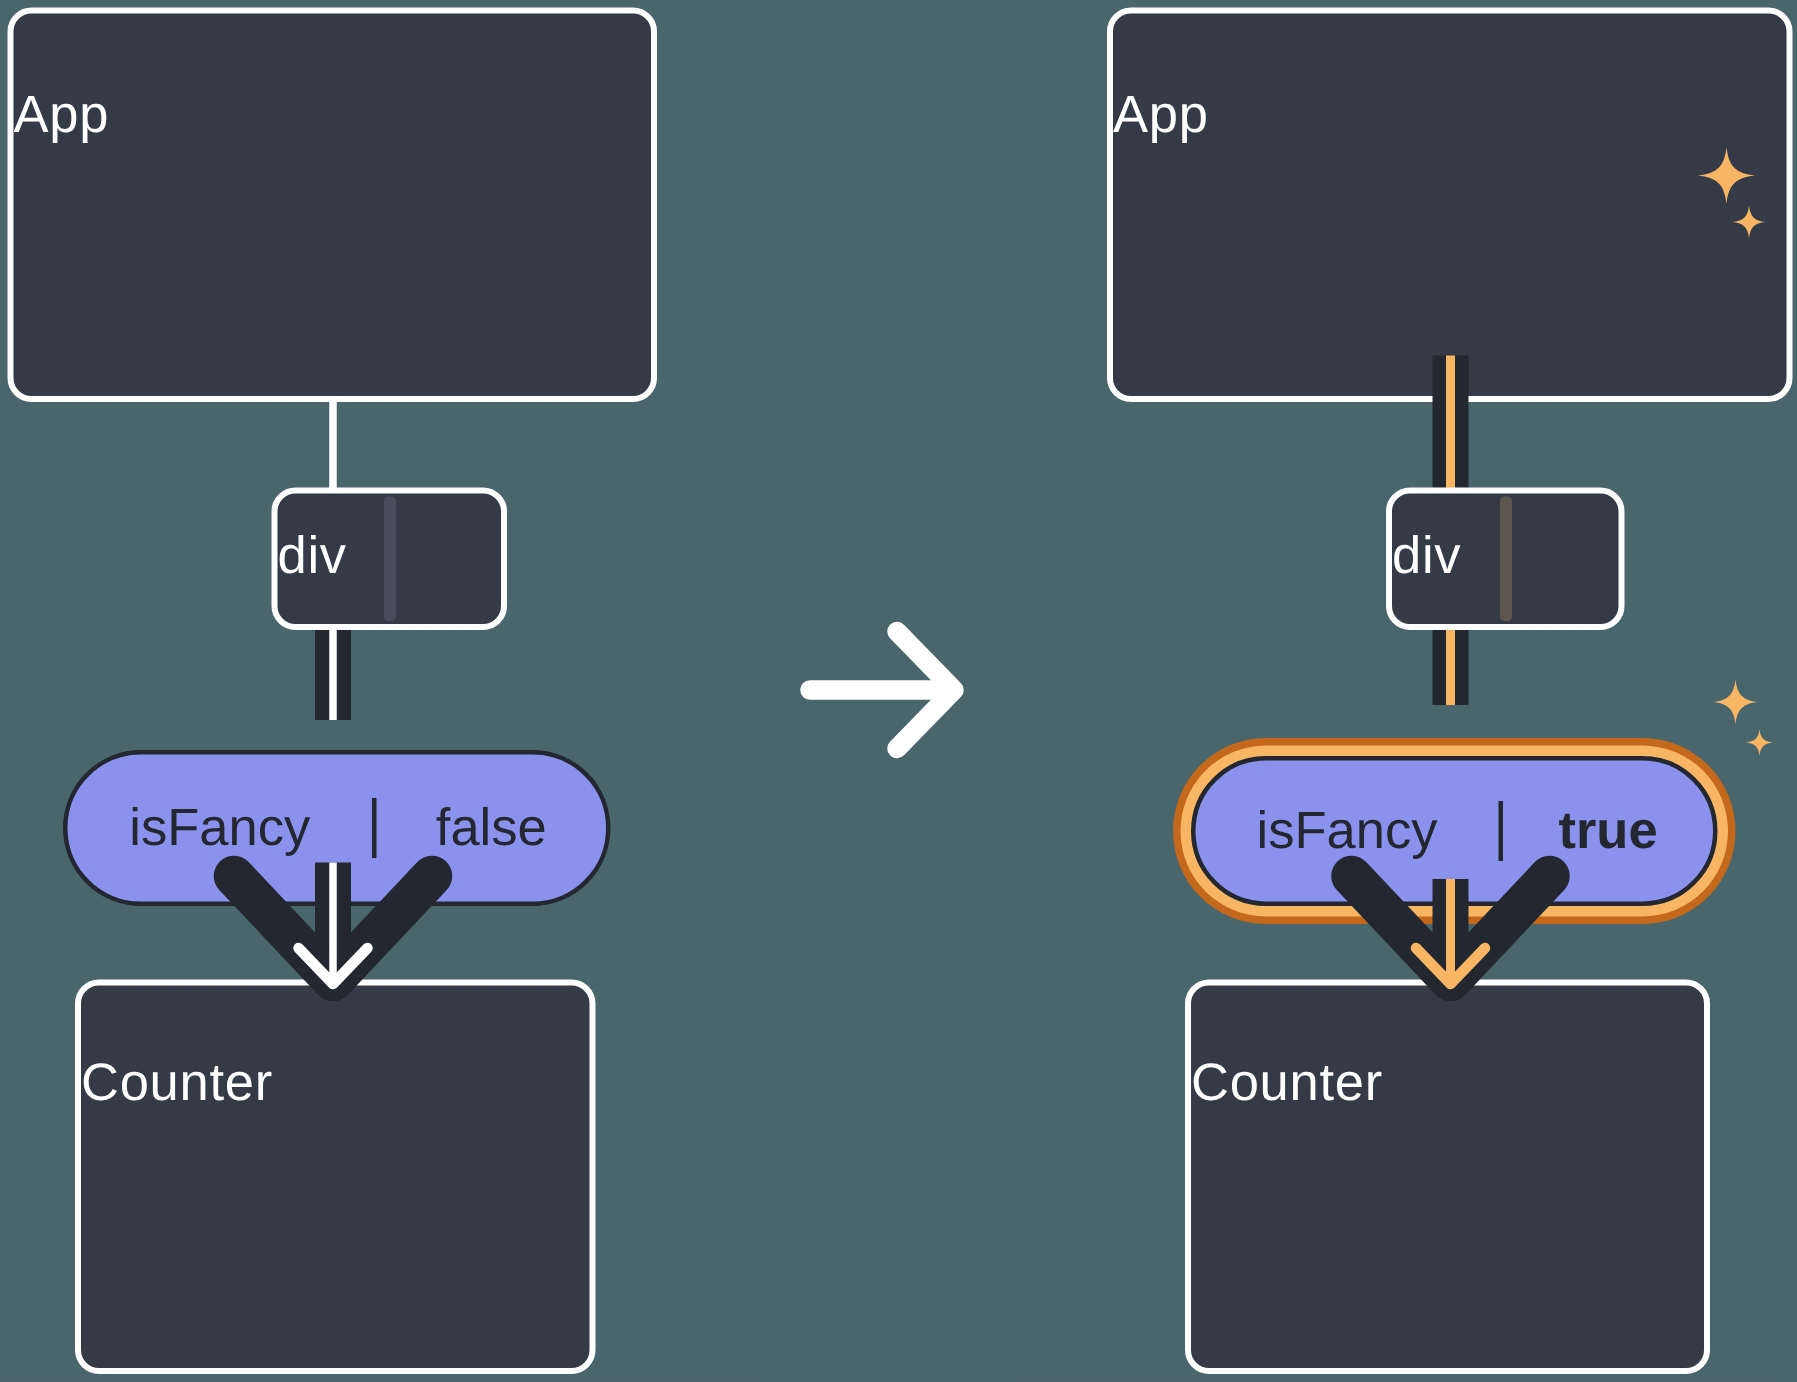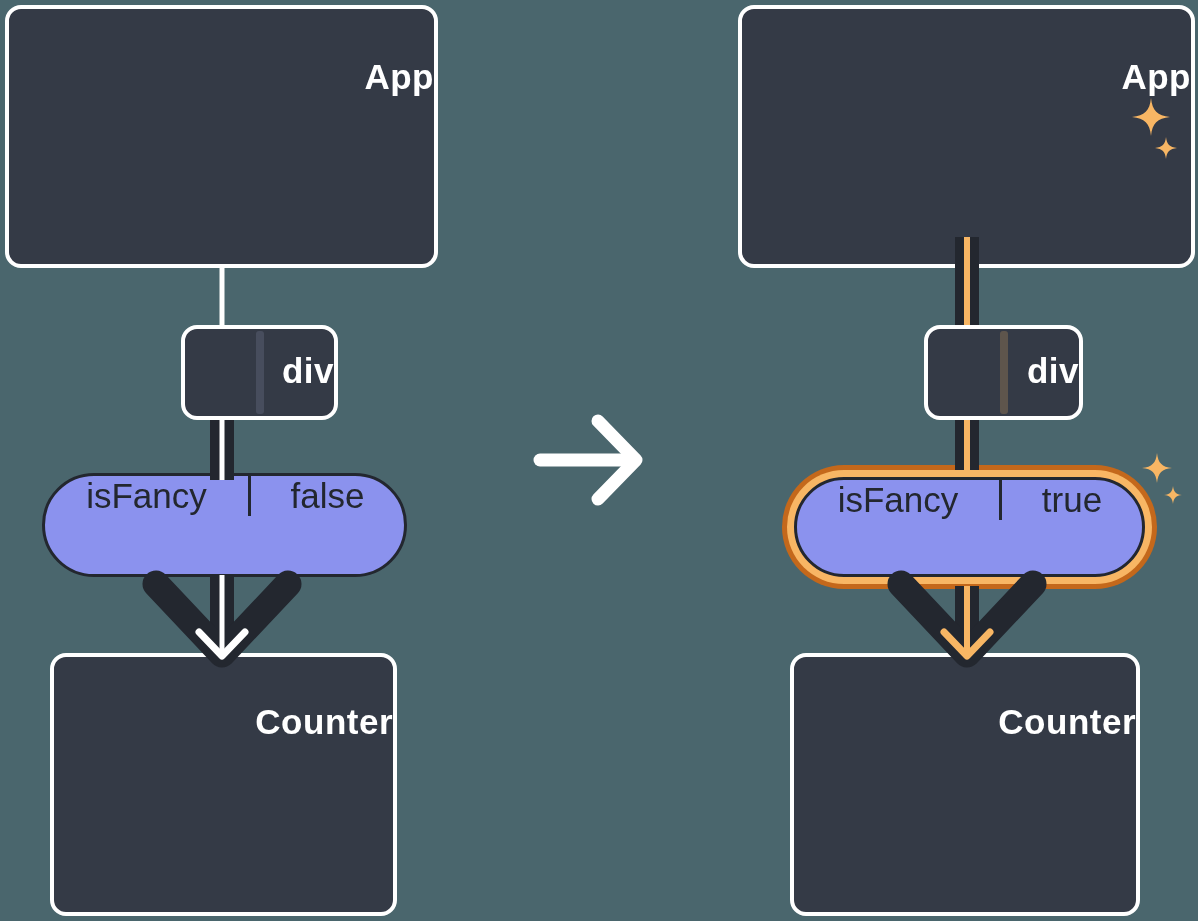"App" .card-title { font-weight: 700 -> 400; text-align: right -> left }
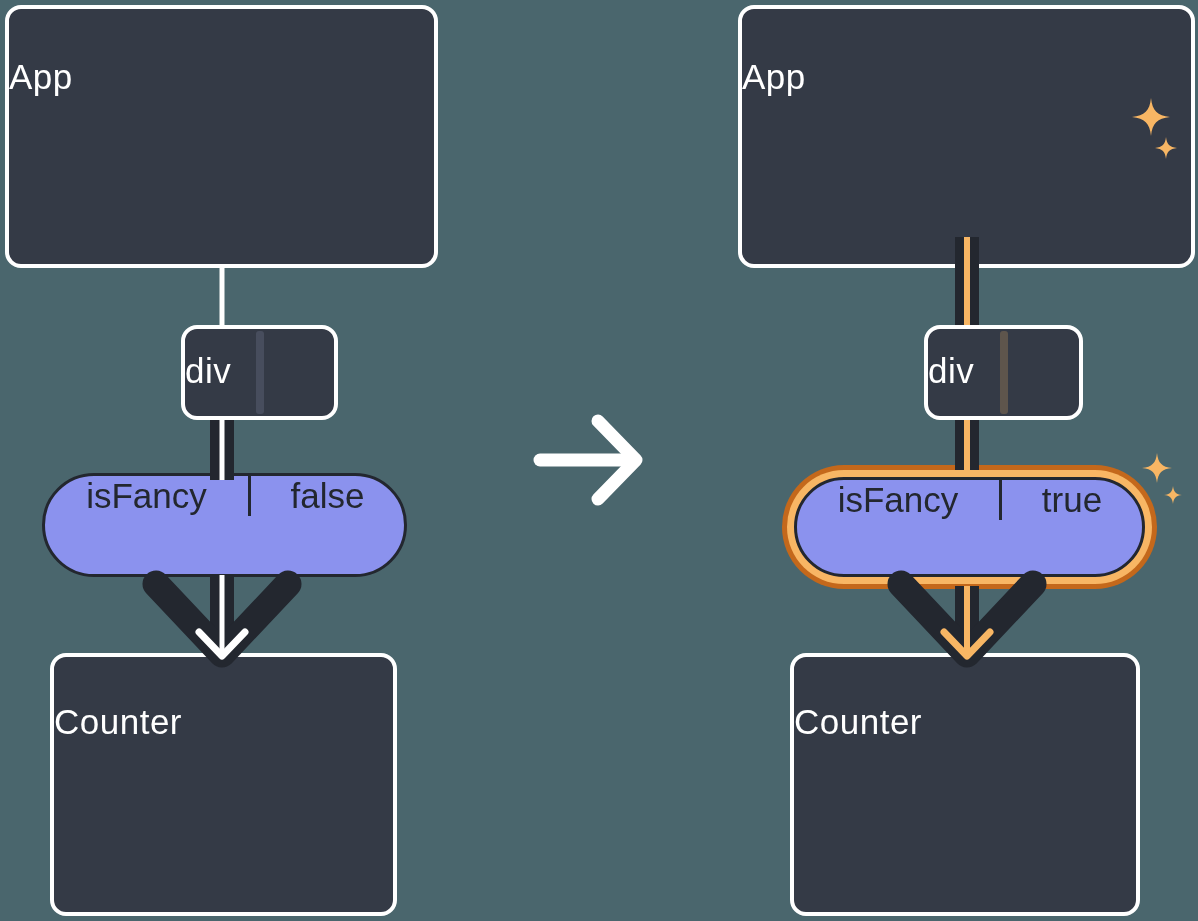"isFancy" .pill { align-items: flex-start -> center; margin-top: none -> 27px }
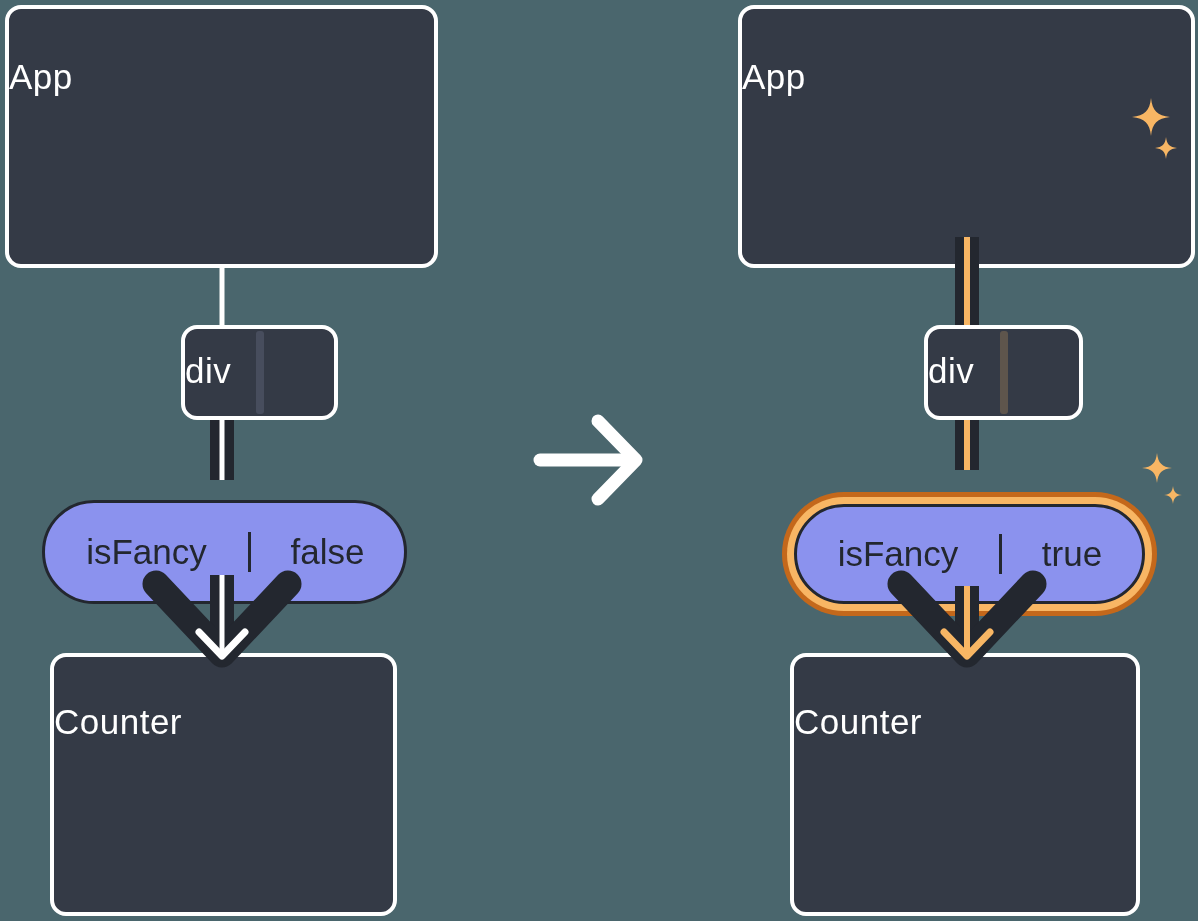"true" .bold { font-weight: 400 -> 700 }
